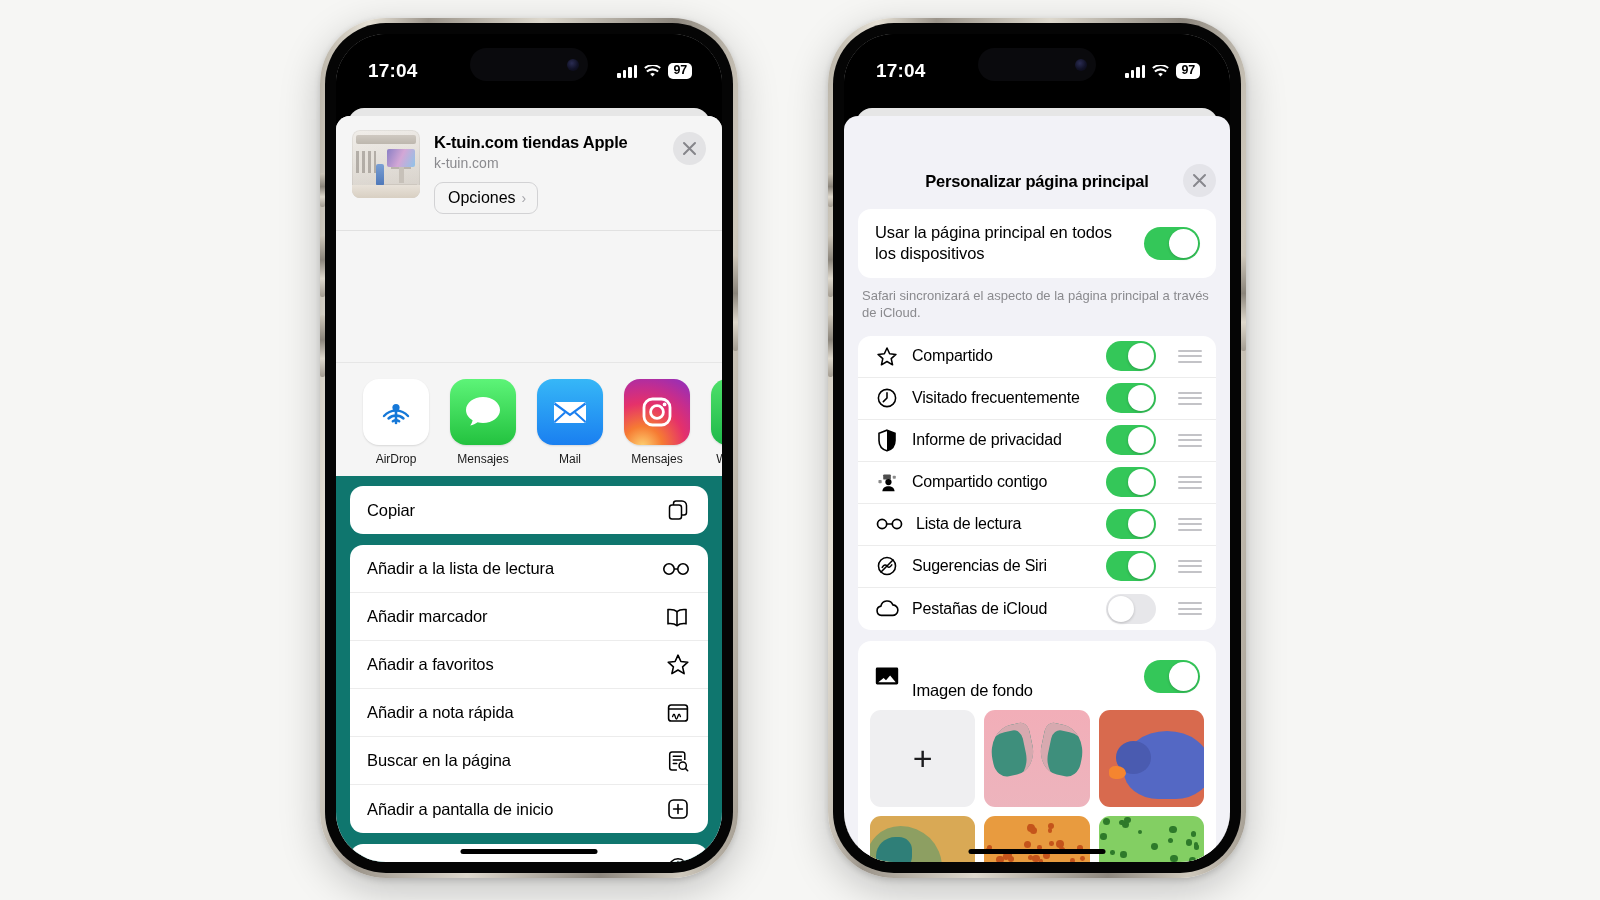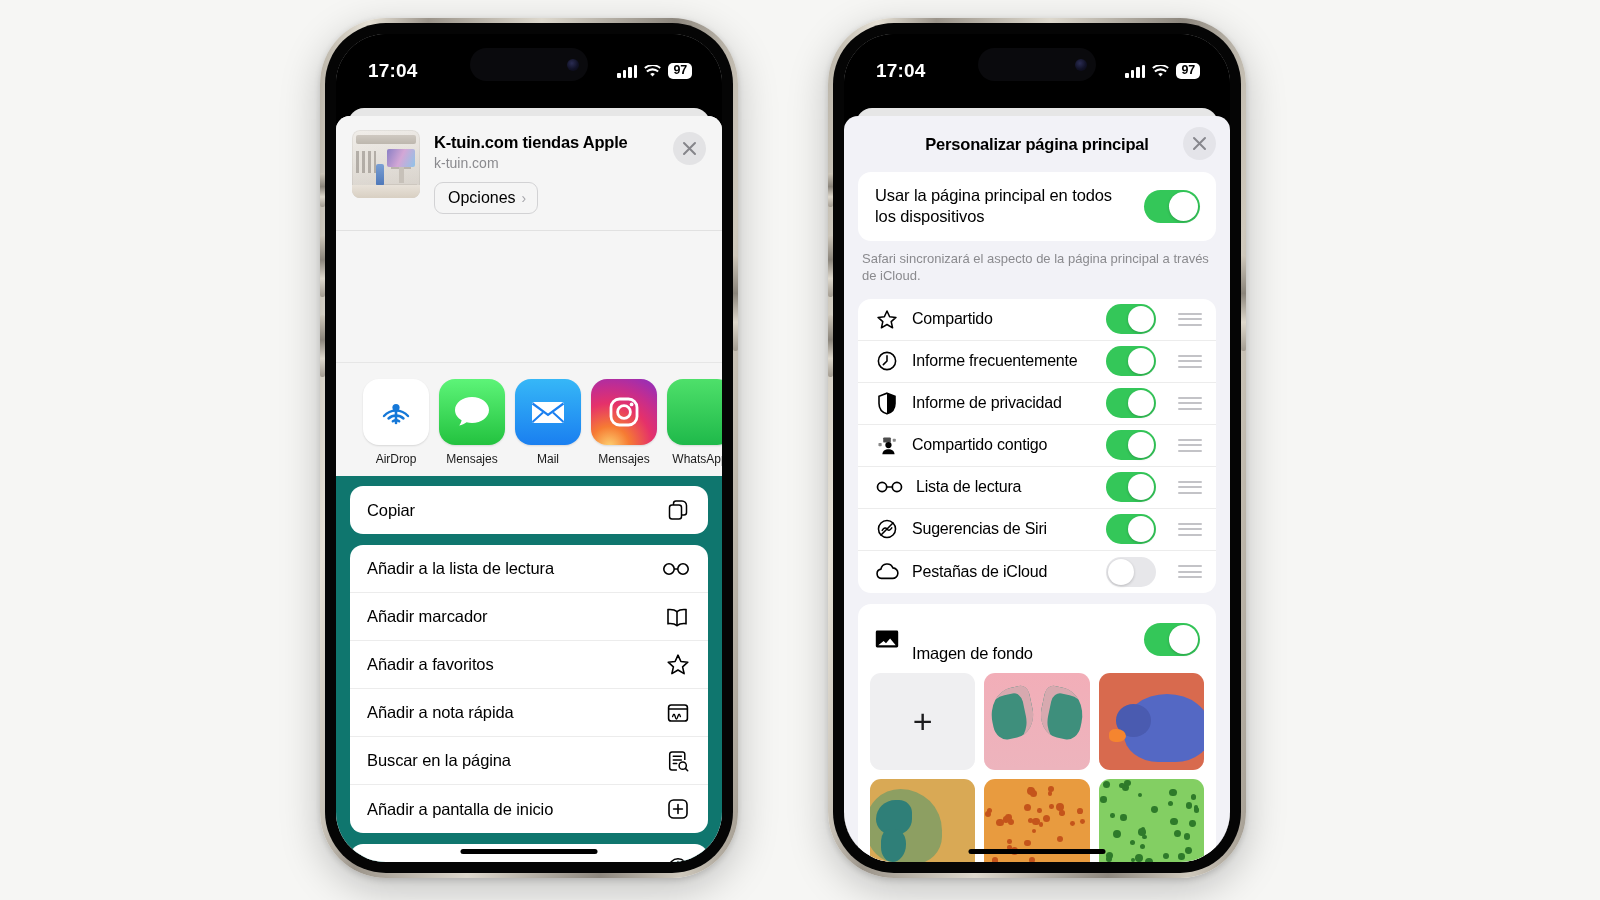"Personalizar página principal" .cust-head { margin-top: none -> 37px }
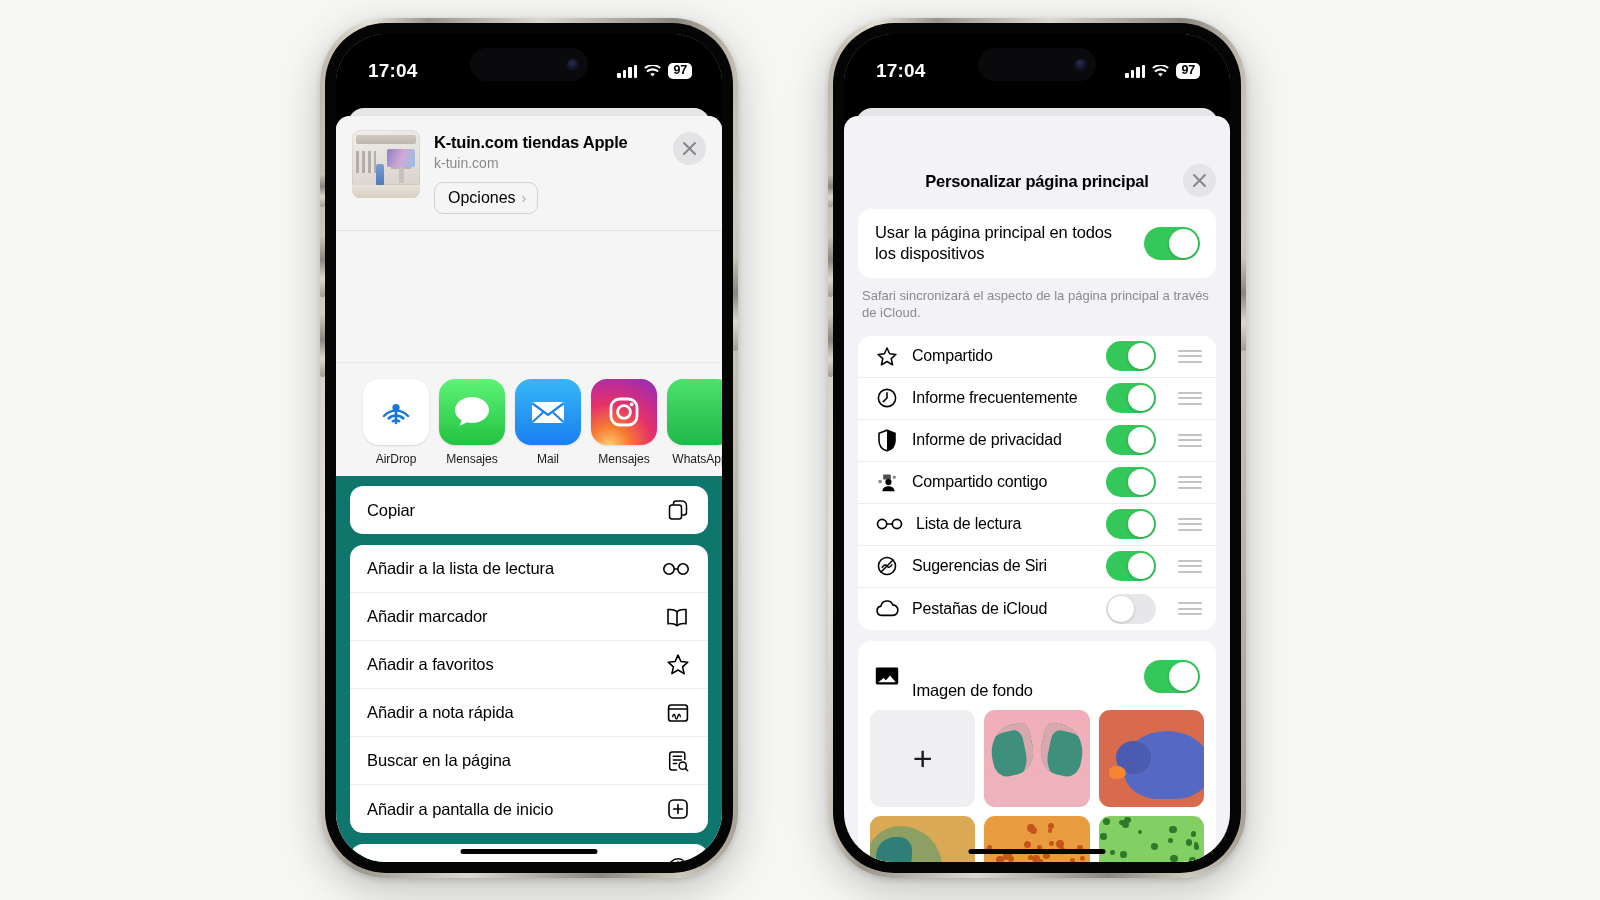"Informe frecuentemente" span.opt-name { text: Informe -> Visitado }
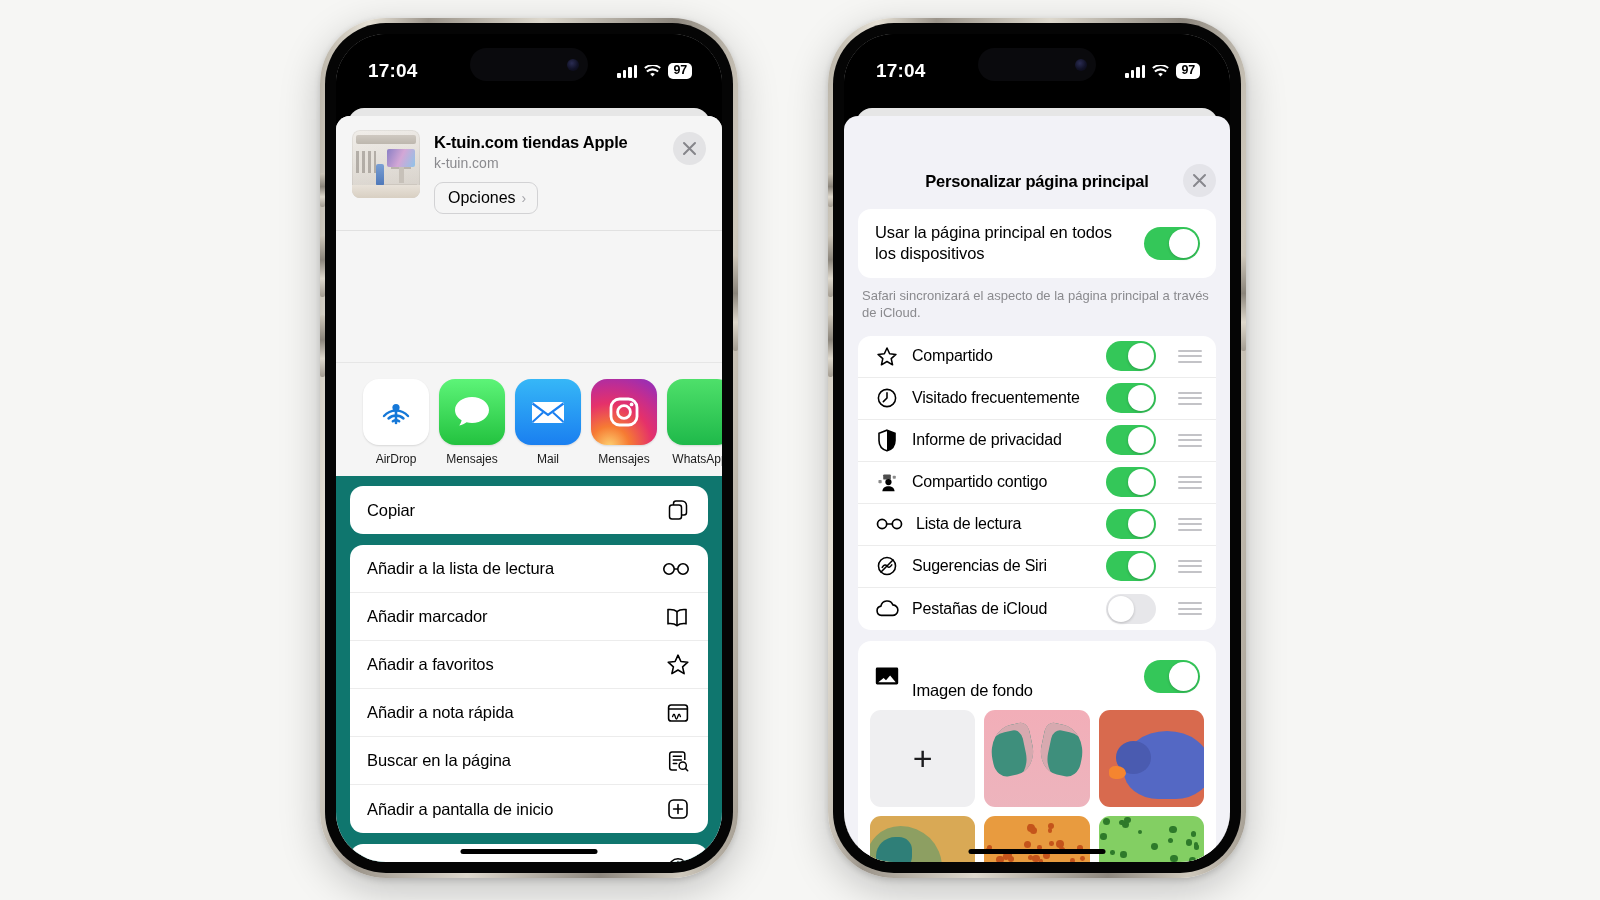"AirDrop" .apps-row { gap: 10px -> 21px }
